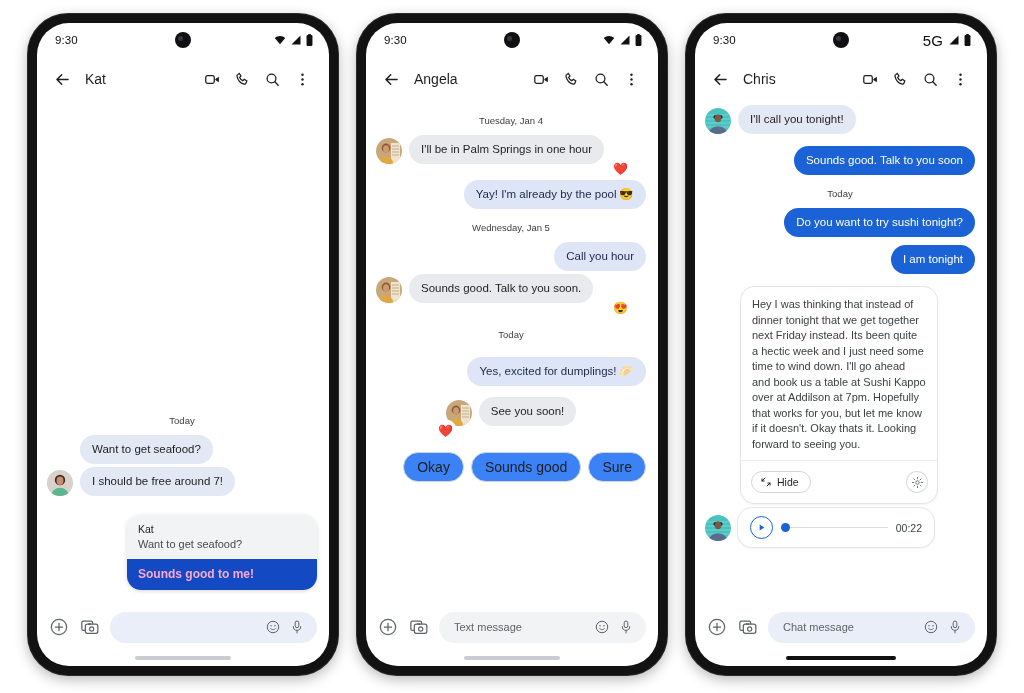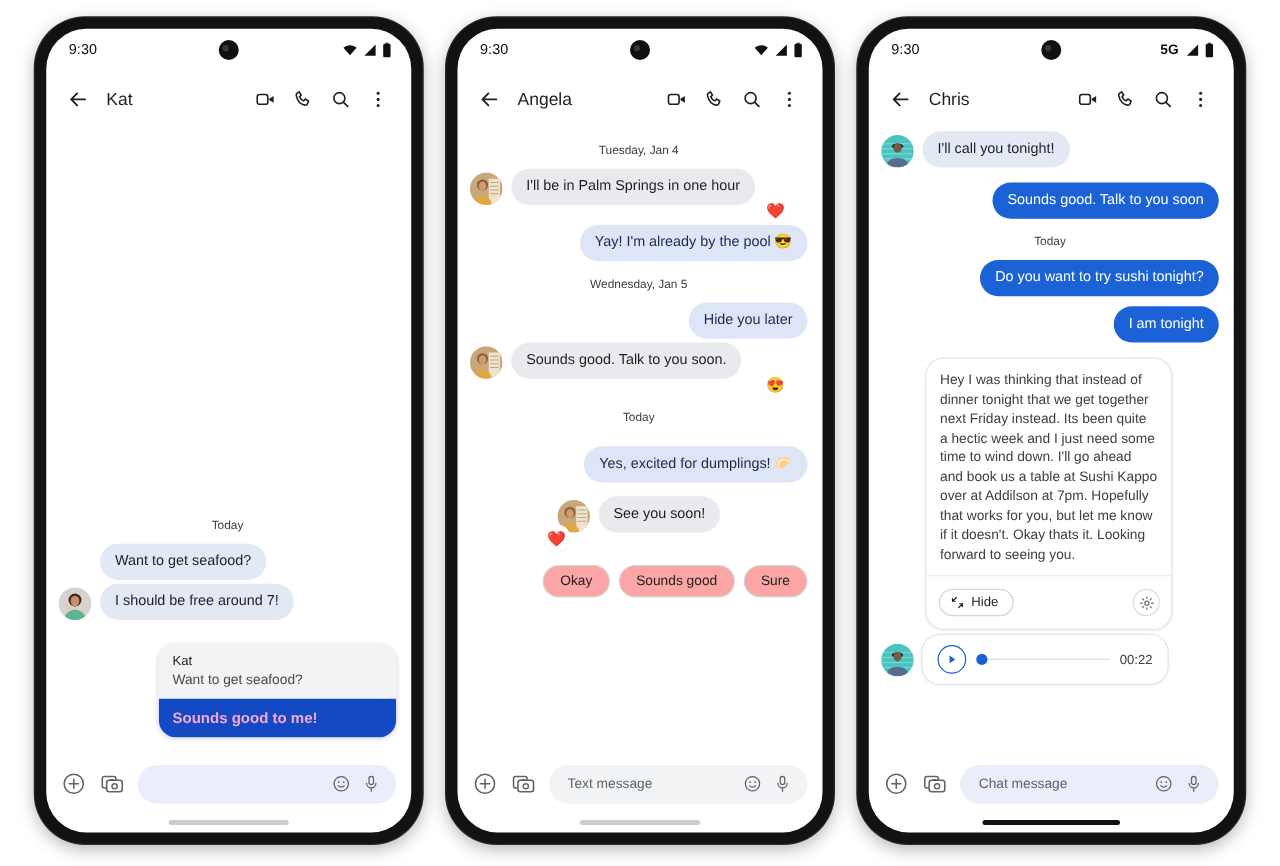"5G" .net-label { font-size: 11px -> 15px; font-weight: 700 -> 400 }
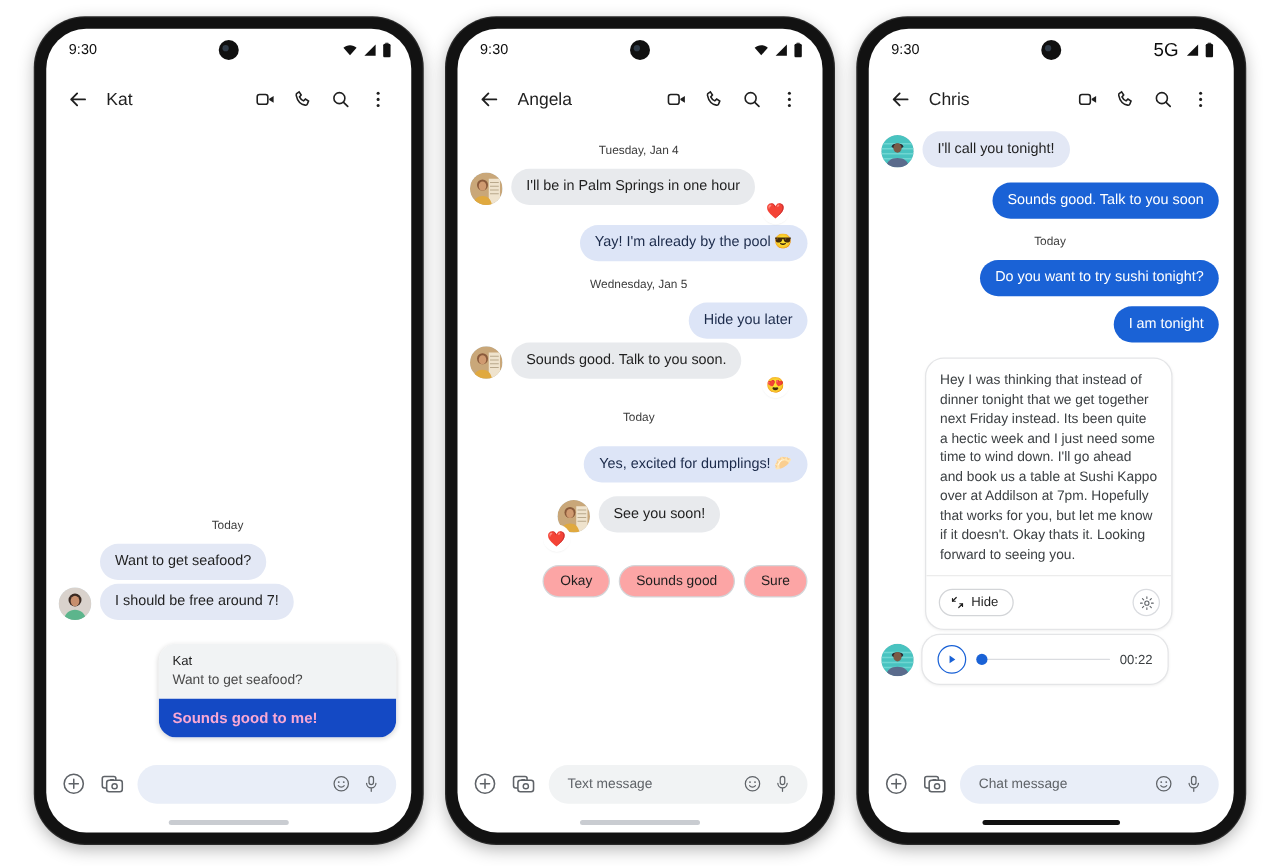"Hide you later" div.bubble { text: Hide you later -> Call you hour }
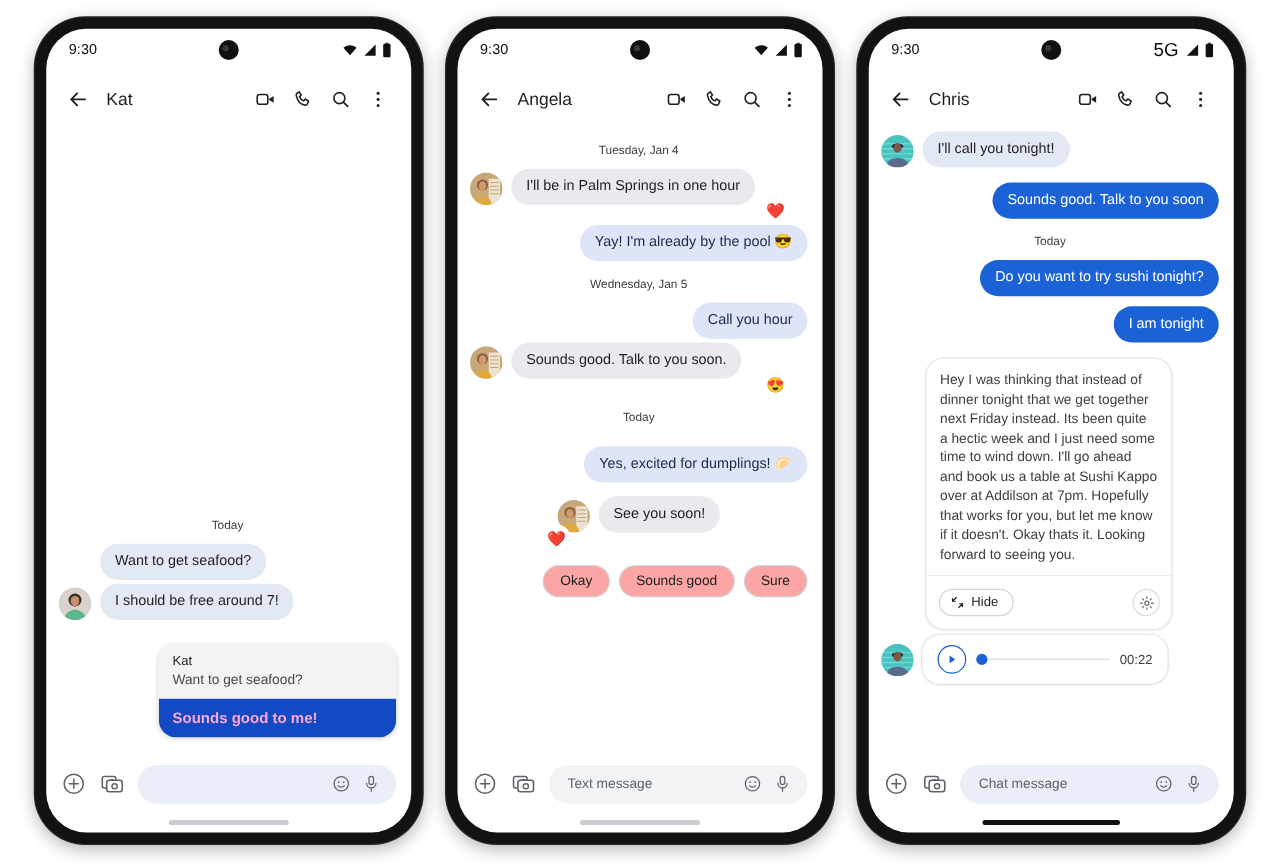"Okay" .chip-sug { background: #fca5a5 -> #3b82f6; font-size: 11px -> 14px }
